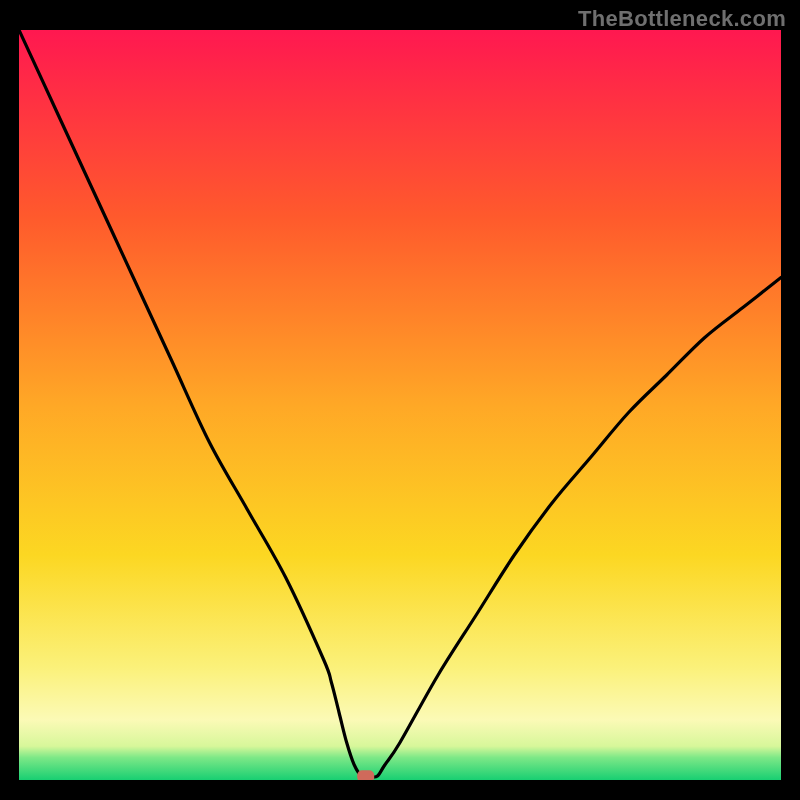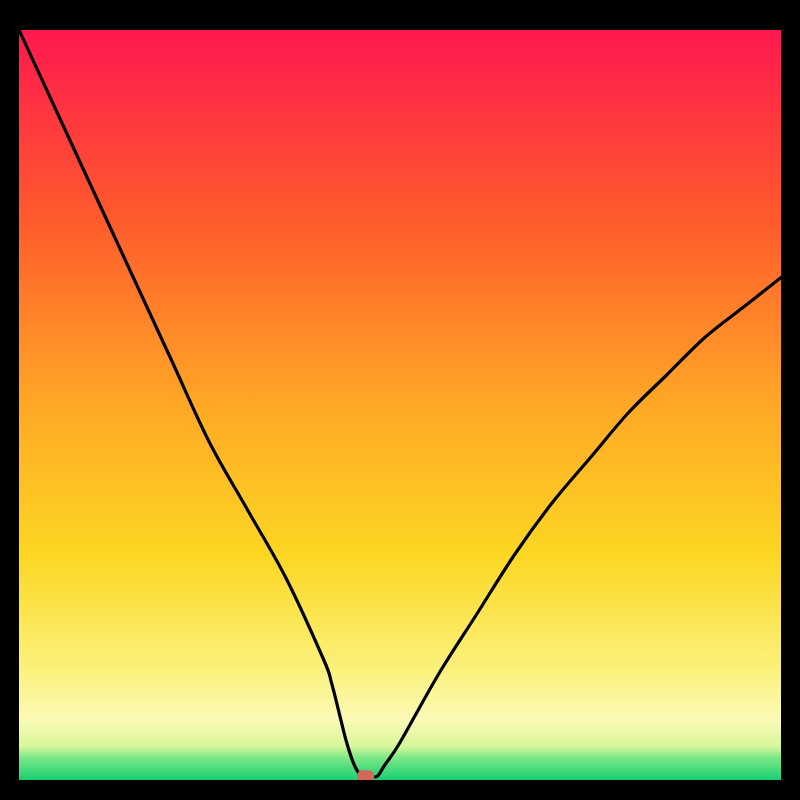"TheBottleneck.com" div.watermark { html: none -> <div>TheBottleneck.com</div> }
